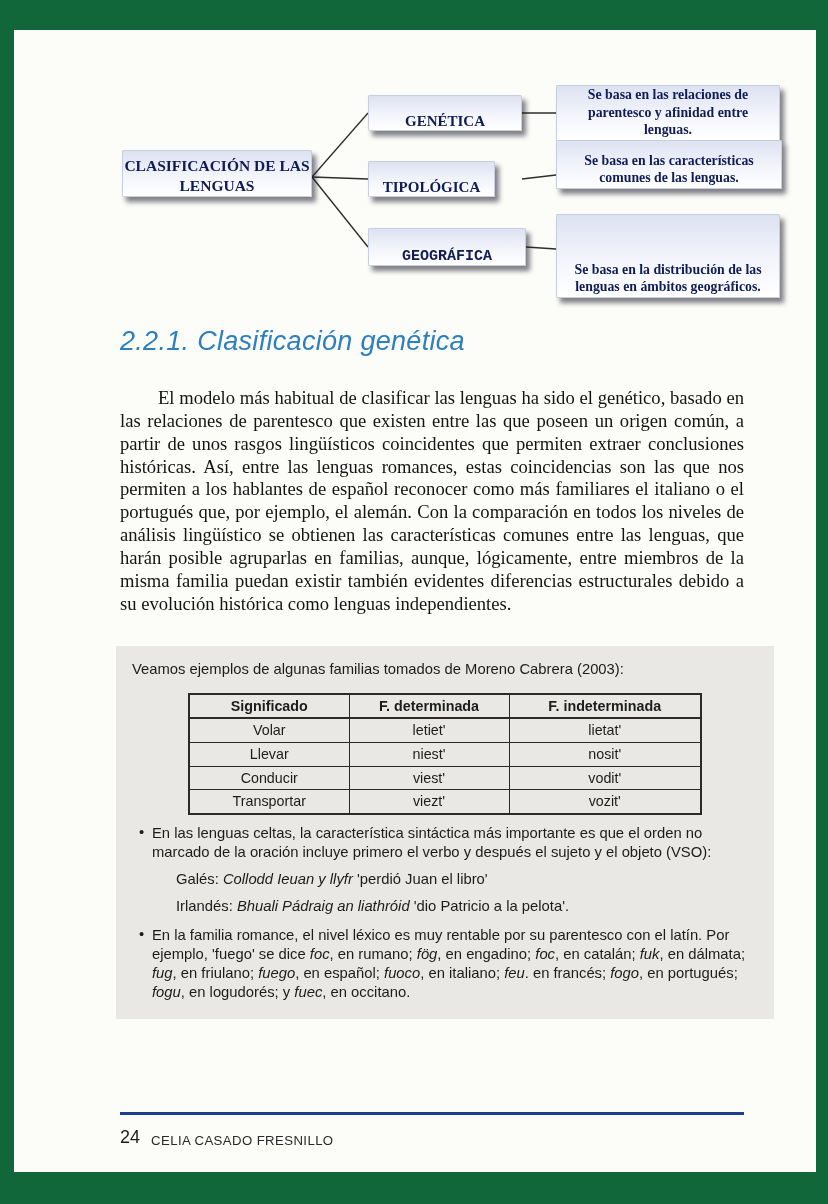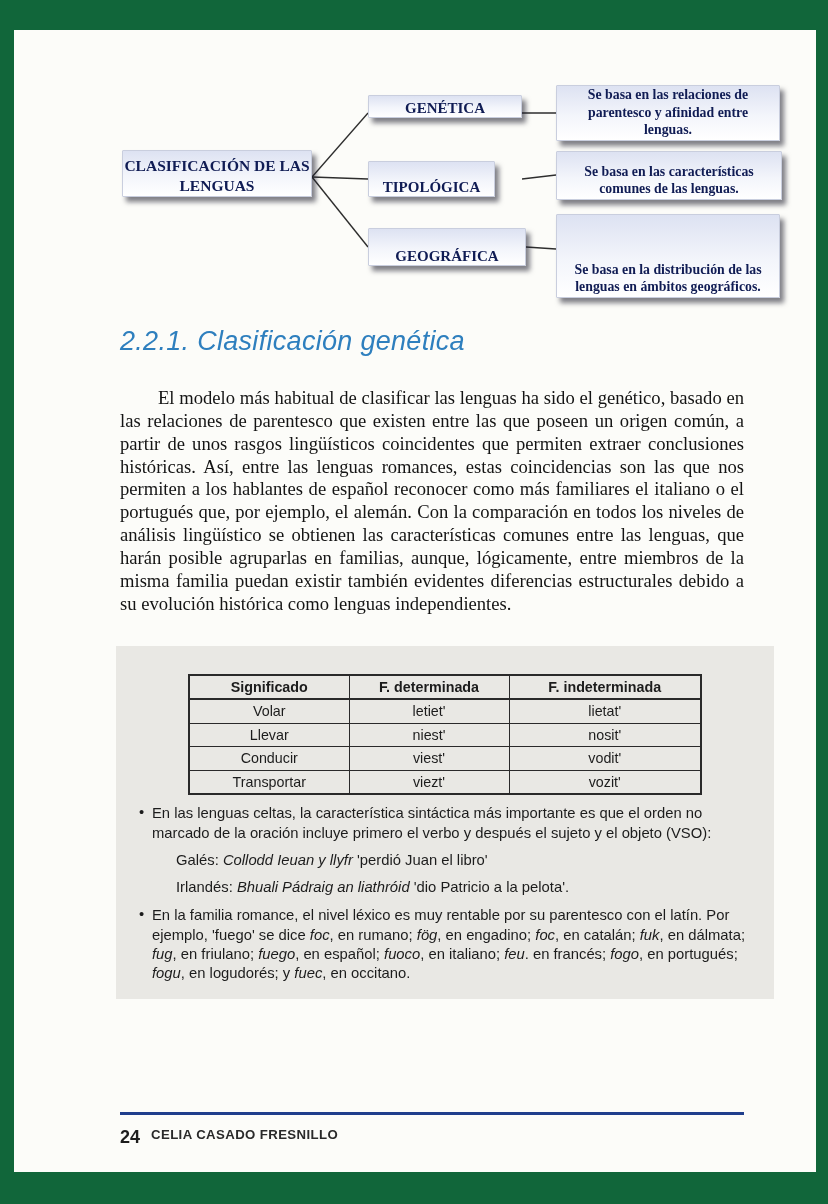"GENÉTICA" .dbox-b0 { height: 23px -> 36px }
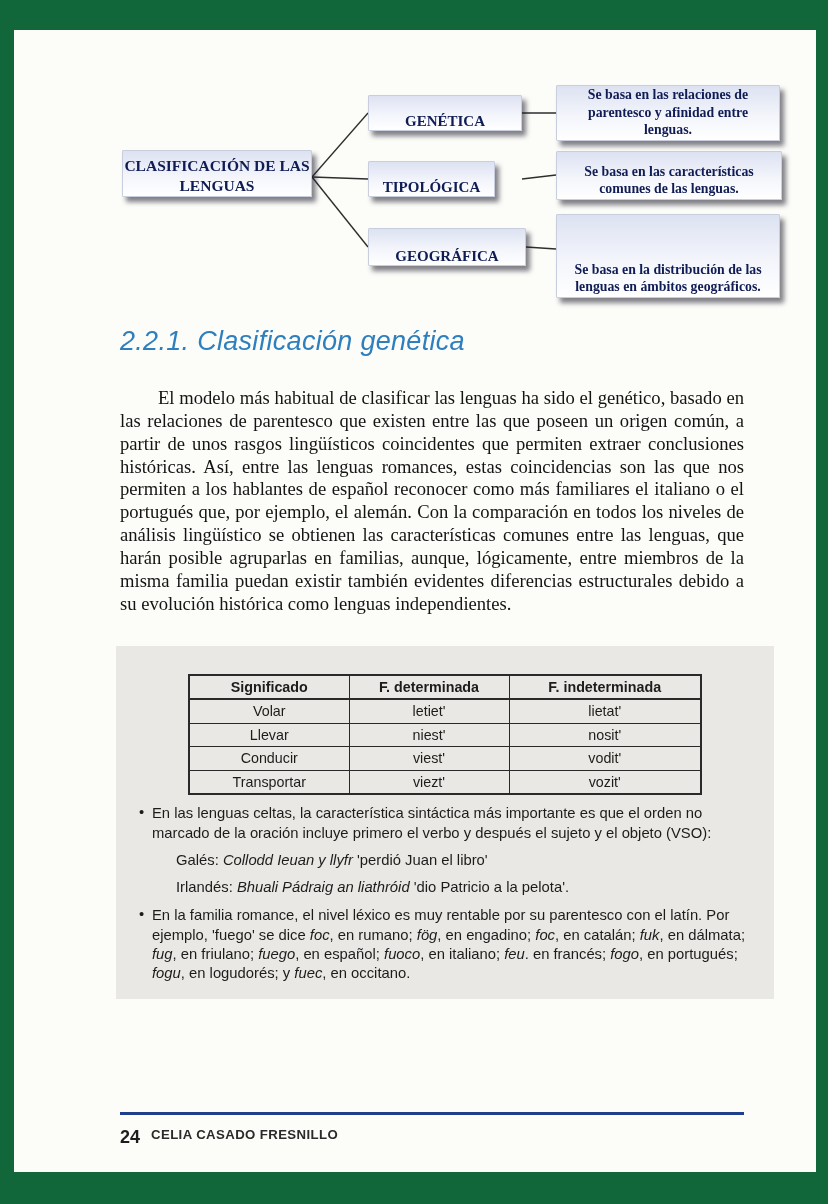"Se basa en las características" .dbox-d1 { top: 121px -> 110px }
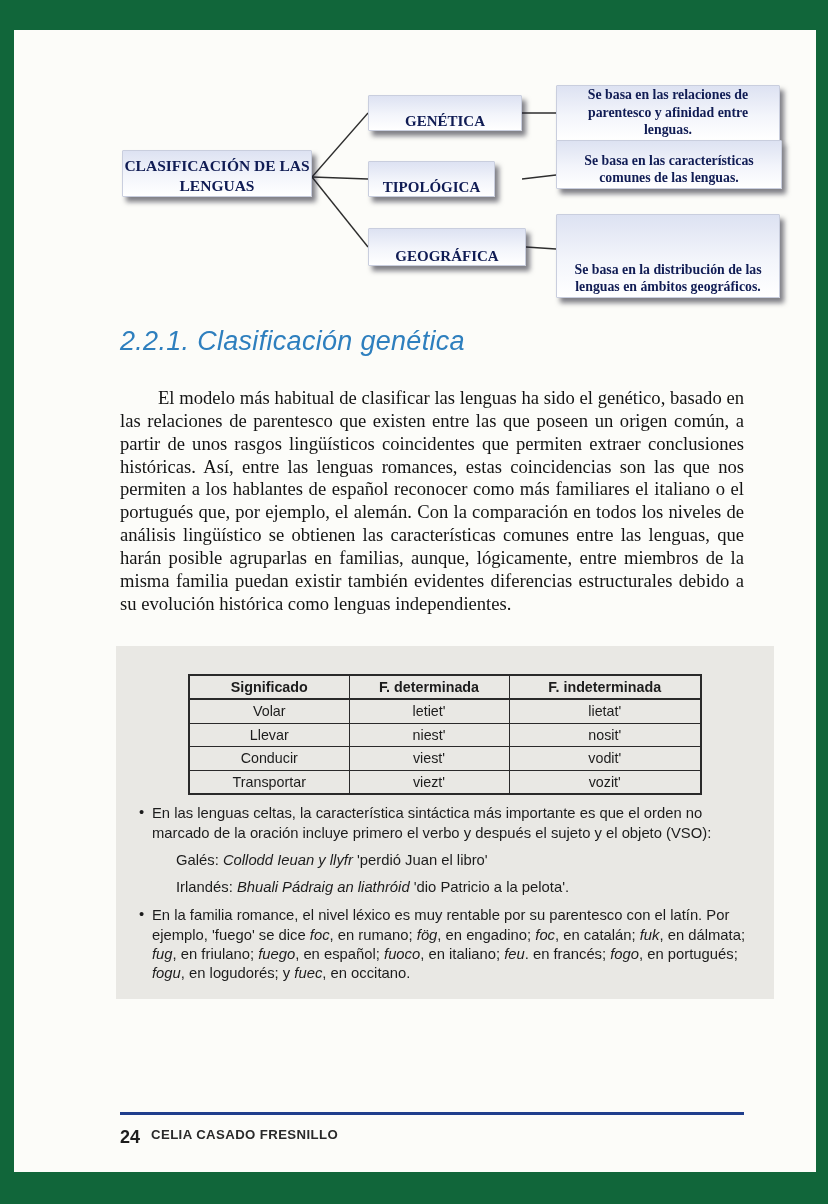"GEOGRÁFICA" .dbox-b2 { font-family: none -> Liberation Mono, monospace }
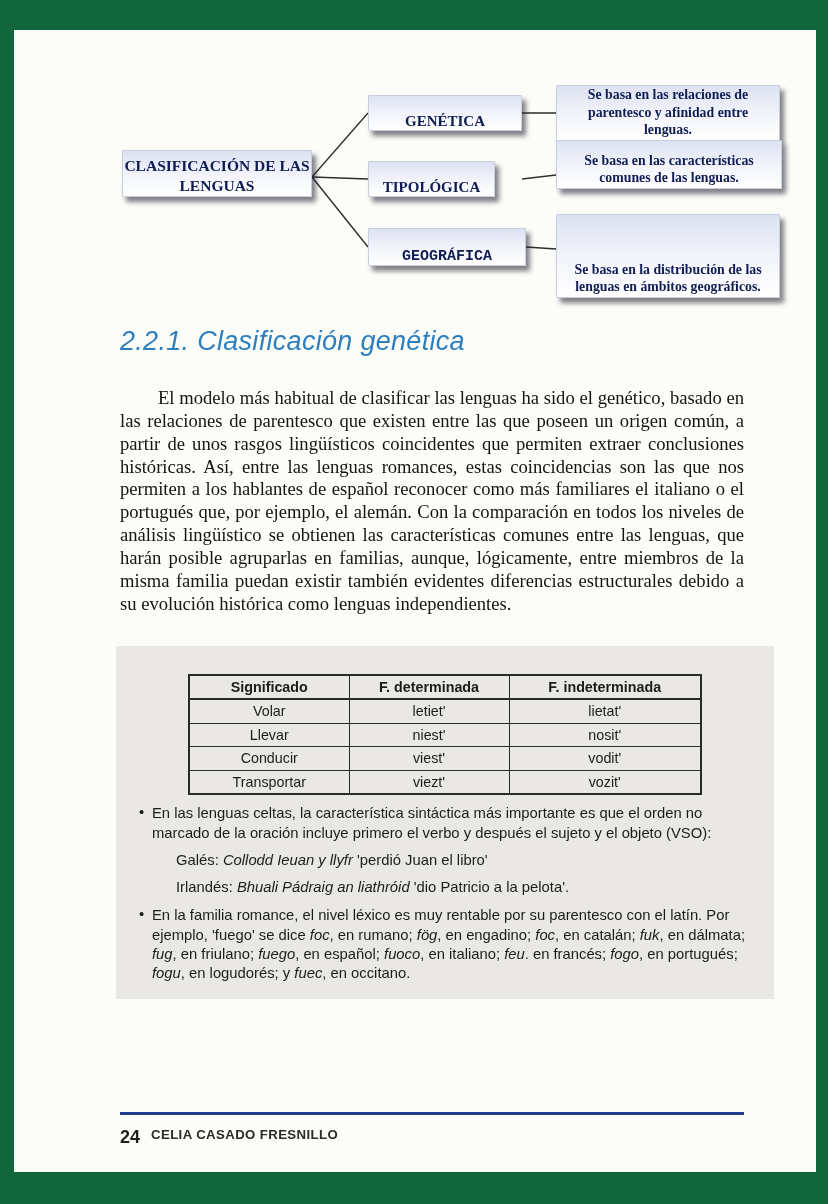"Veamos ejemplos de algunas familias" p.ex-intro { html: none -> <p>Veamos ejemplos de algunas familias tomados de Moreno Cabrera (2003):</p> }
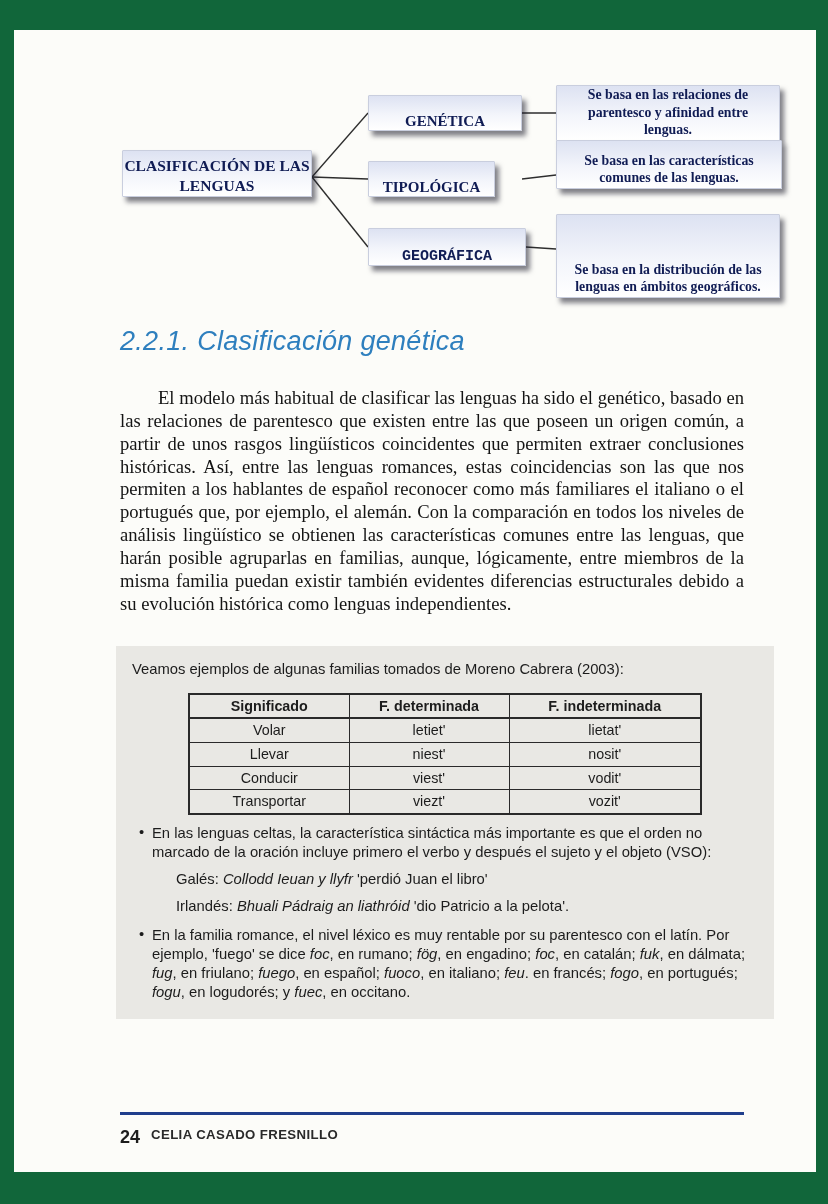"24" .footer-text { align-items: flex-start -> flex-end; font-weight: bold -> none }
